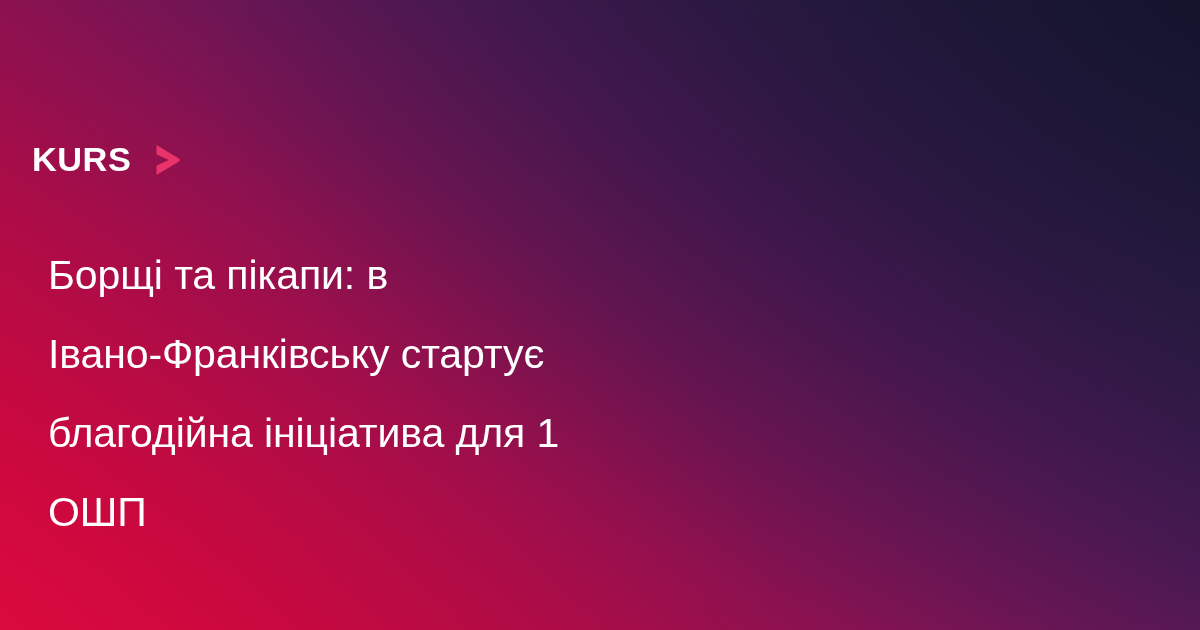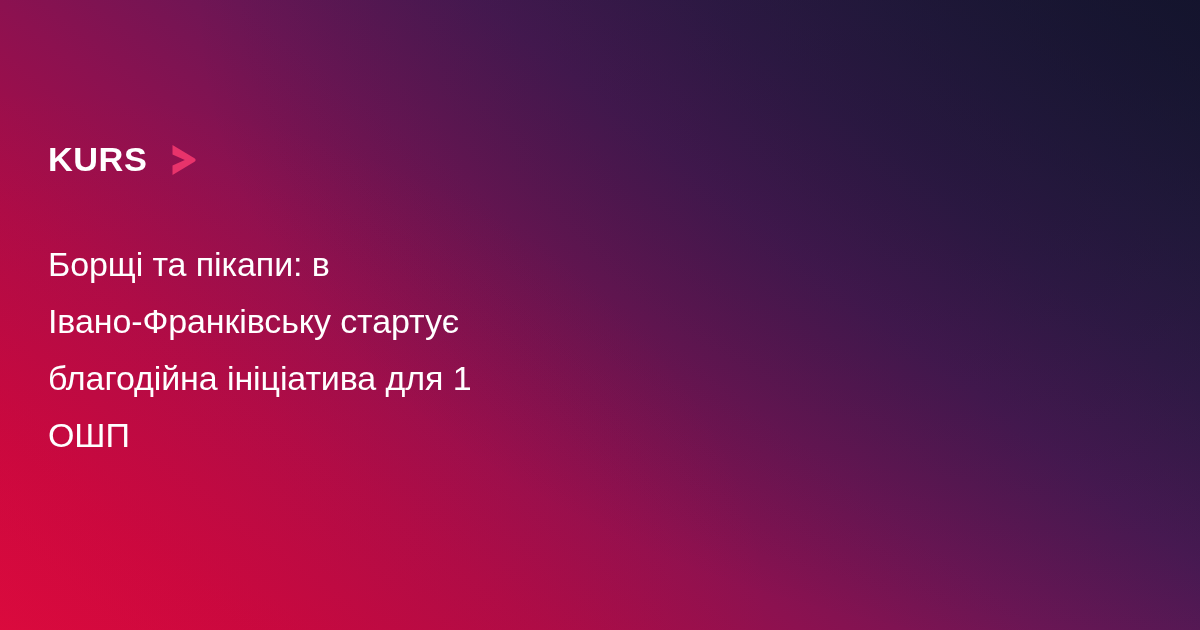"KURS" .logo { left: 48px -> 32px }
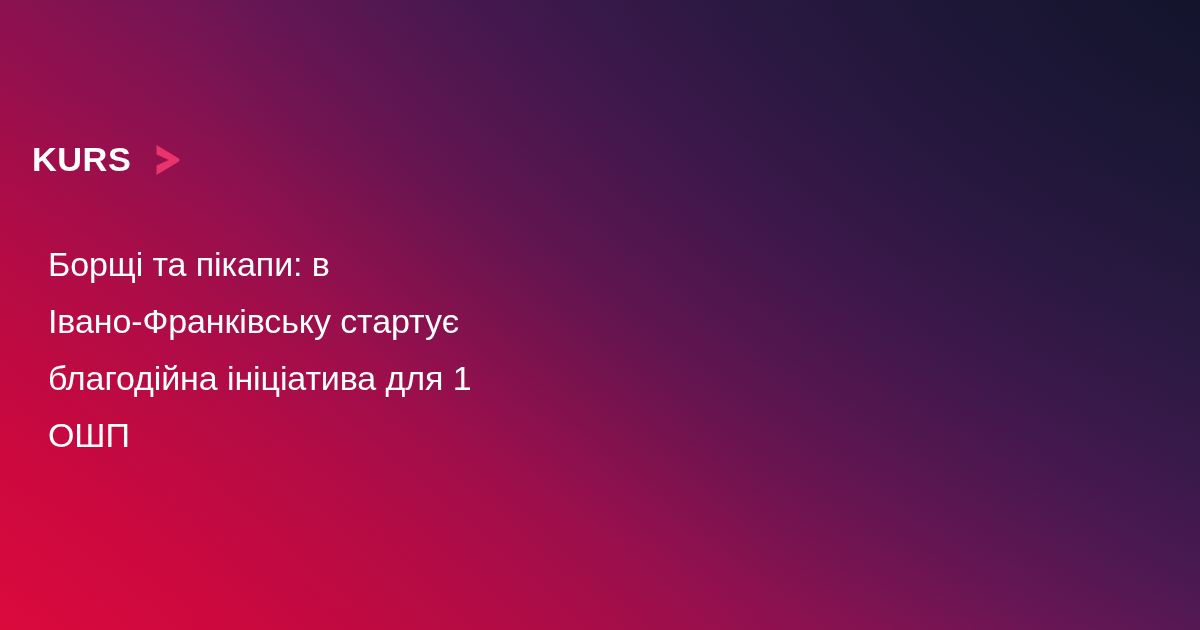"Борщі та пікапи: в" .headline { font-size: 34px -> 41px; line-height: 57px -> 79px }
